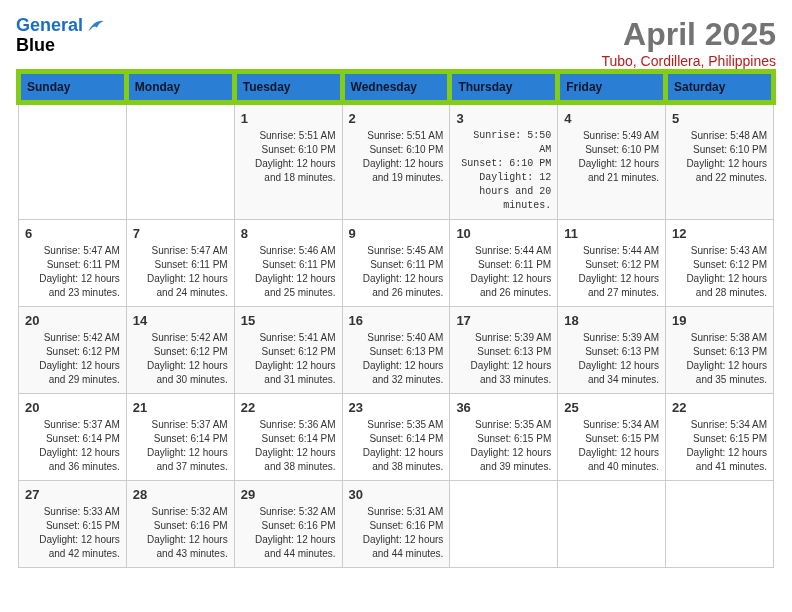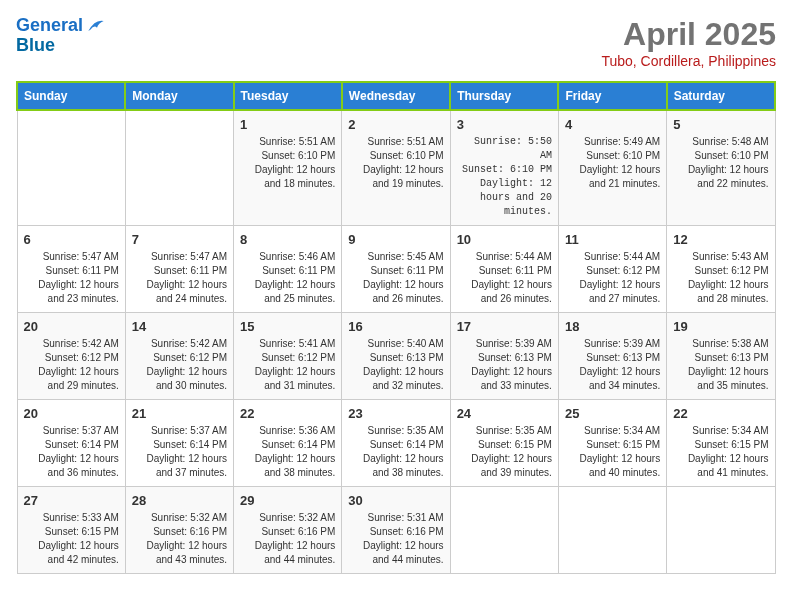"General" .header { margin-bottom: 12px -> none }
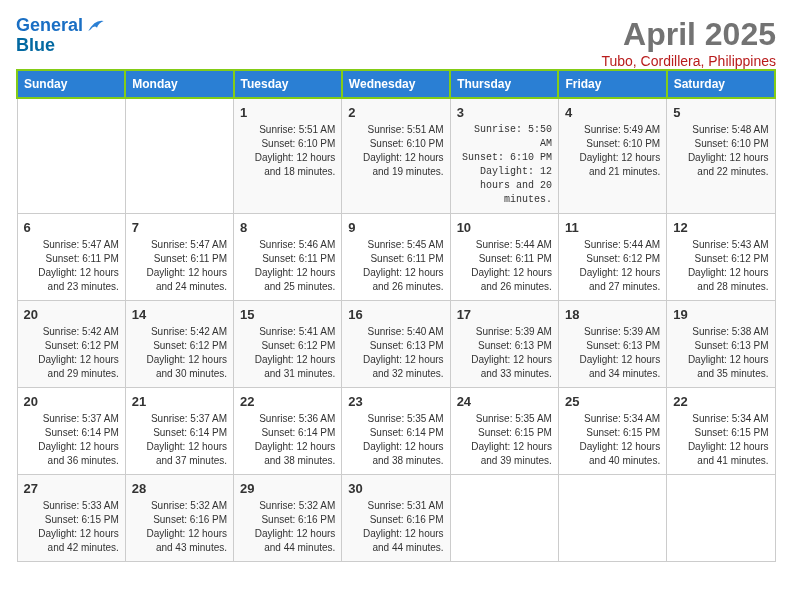"Blue" span.logo-text { color: #0369a1 -> #000000 }
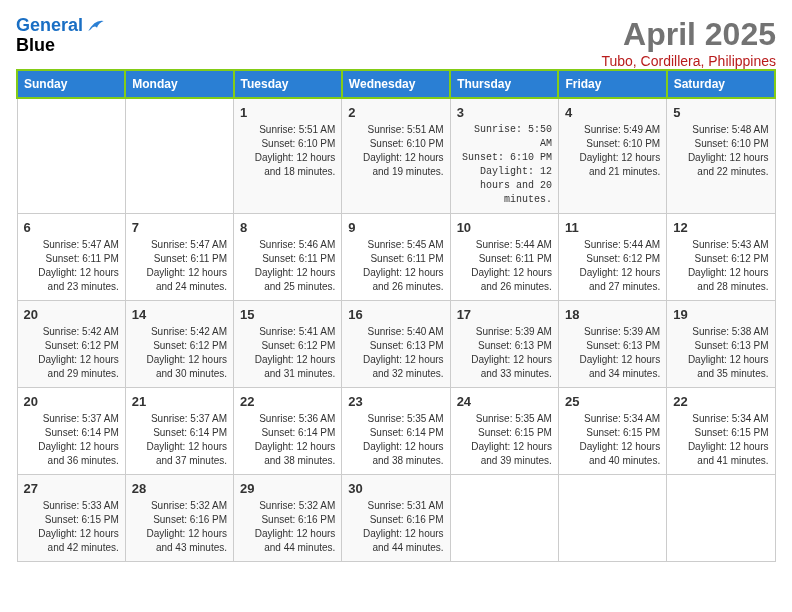"Sunday" thead tr th { border: 2px solid #84cc16 -> 5px solid #84cc16; color: #ffffff -> #0f172a }
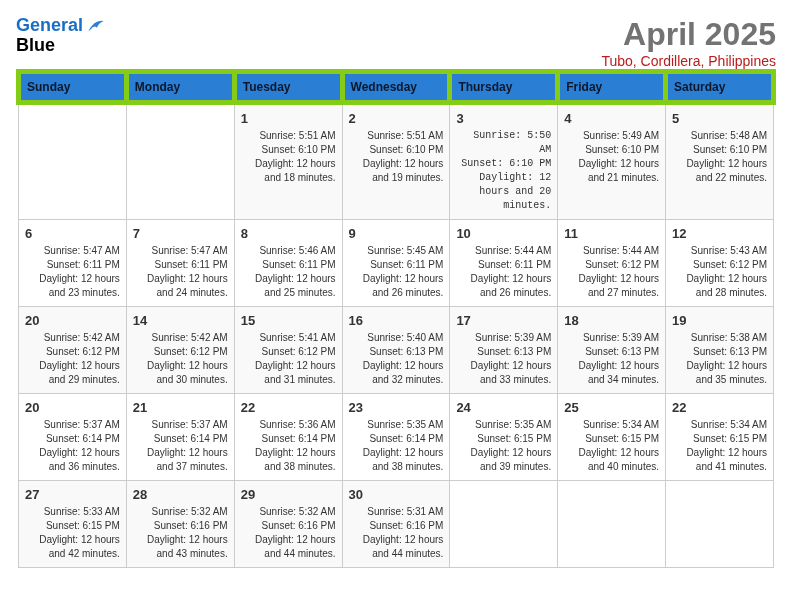"24" span.day-number { text: 24 -> 36 }
